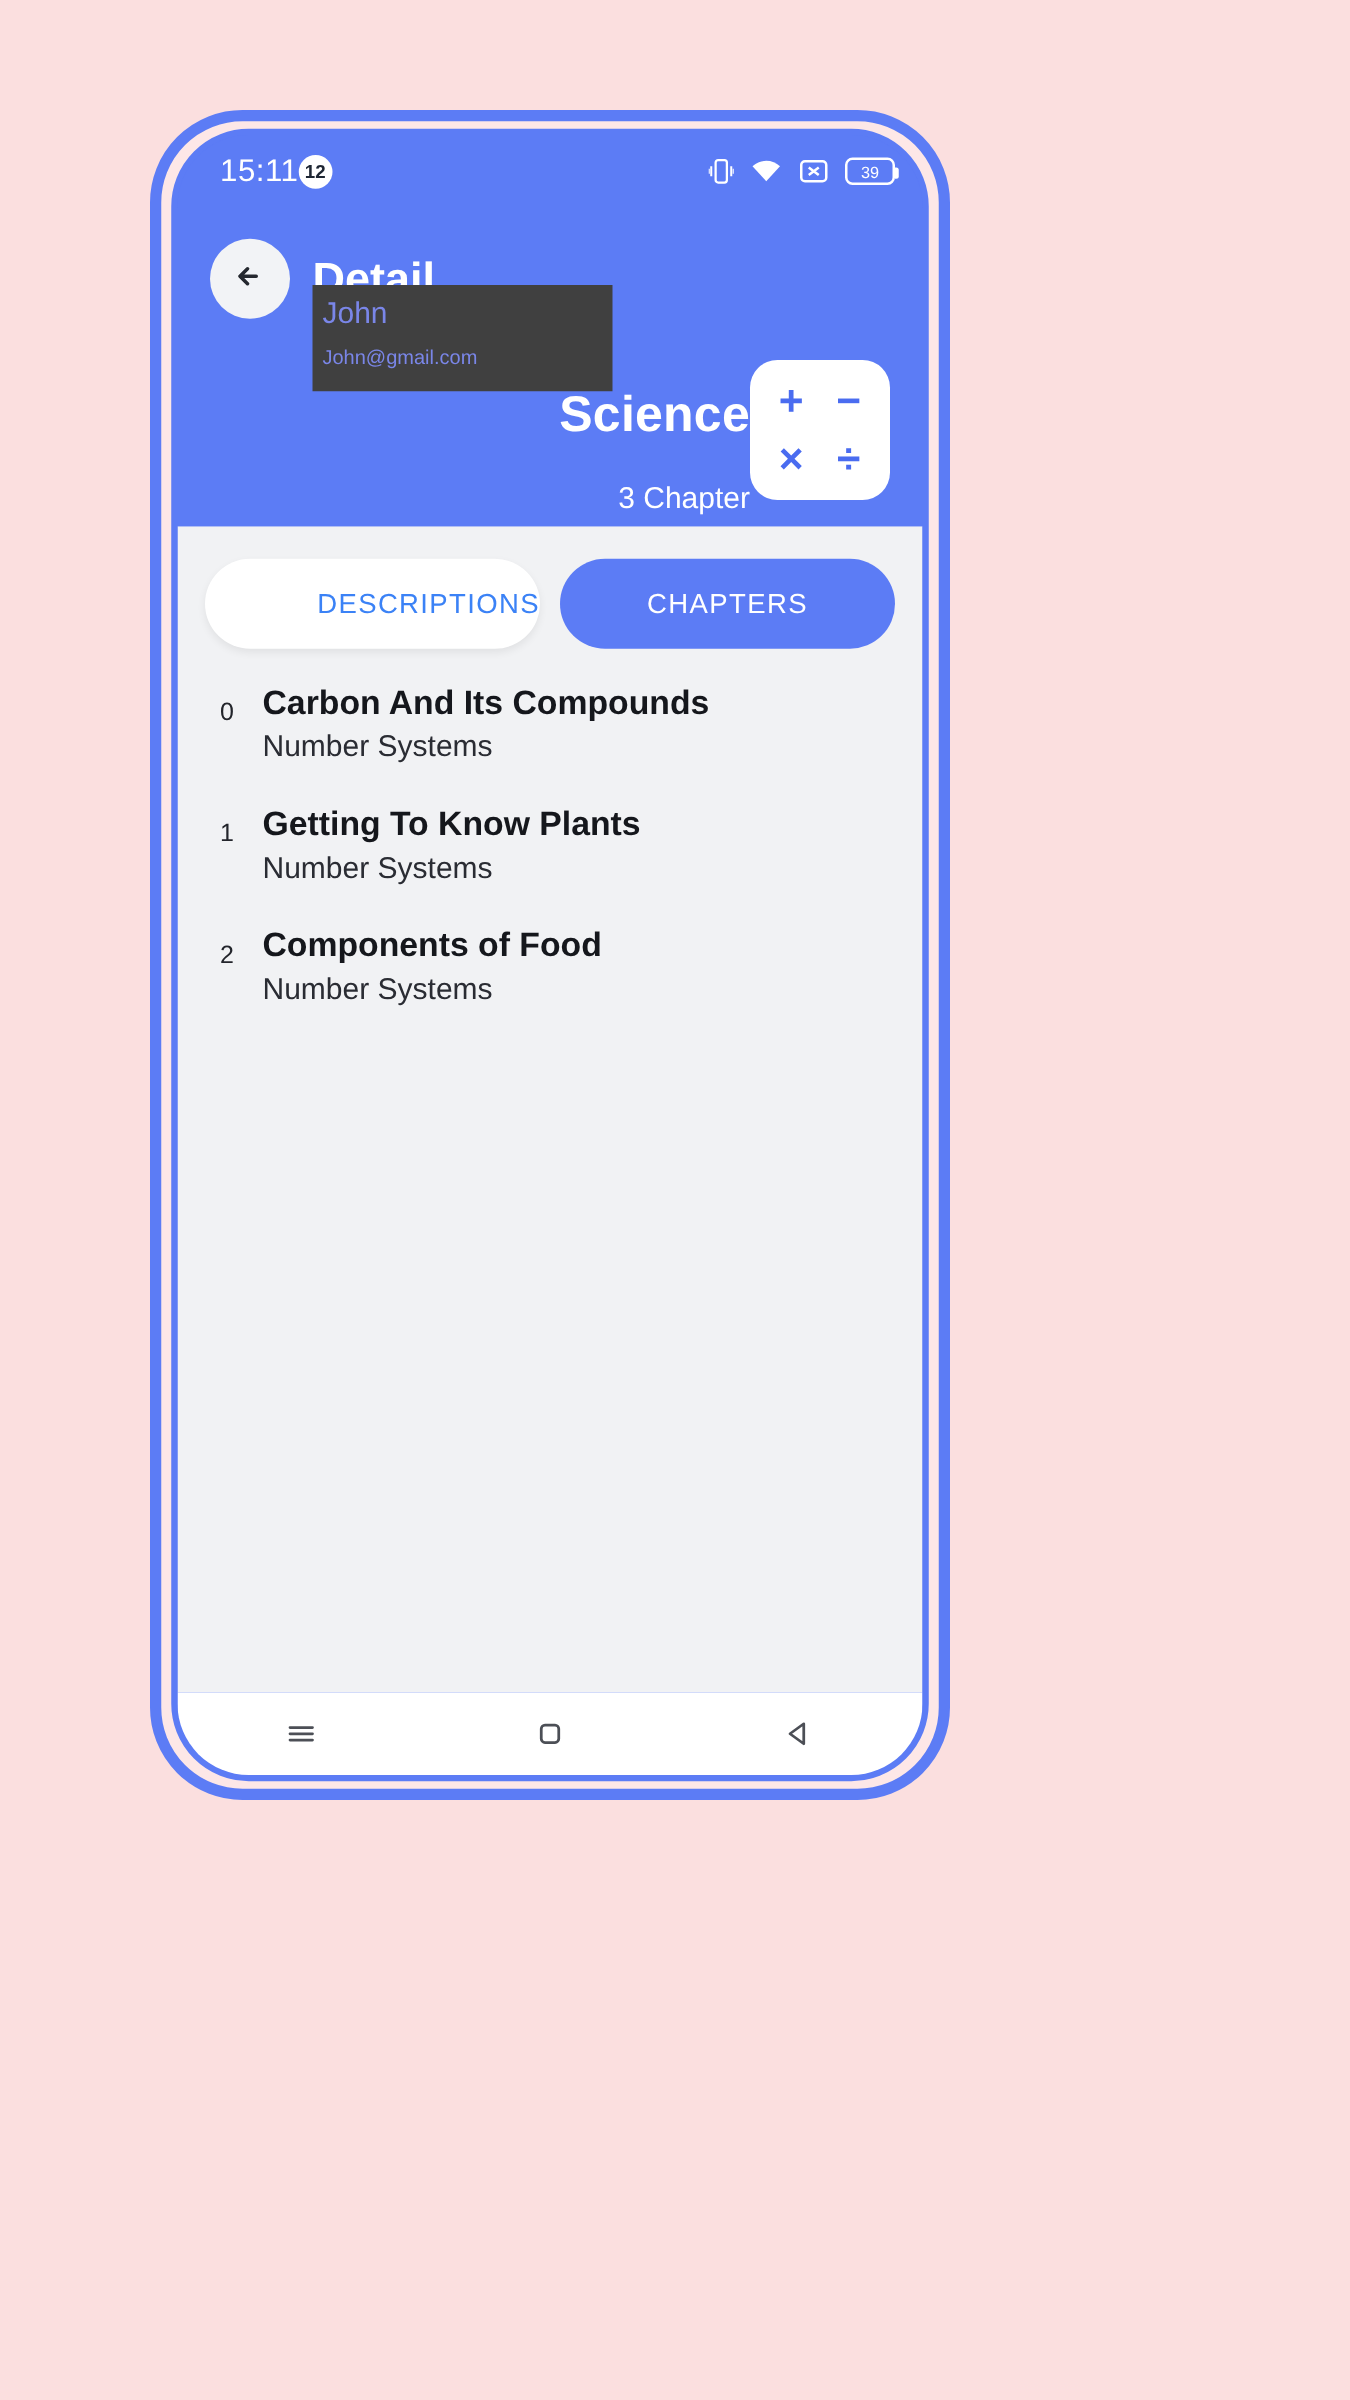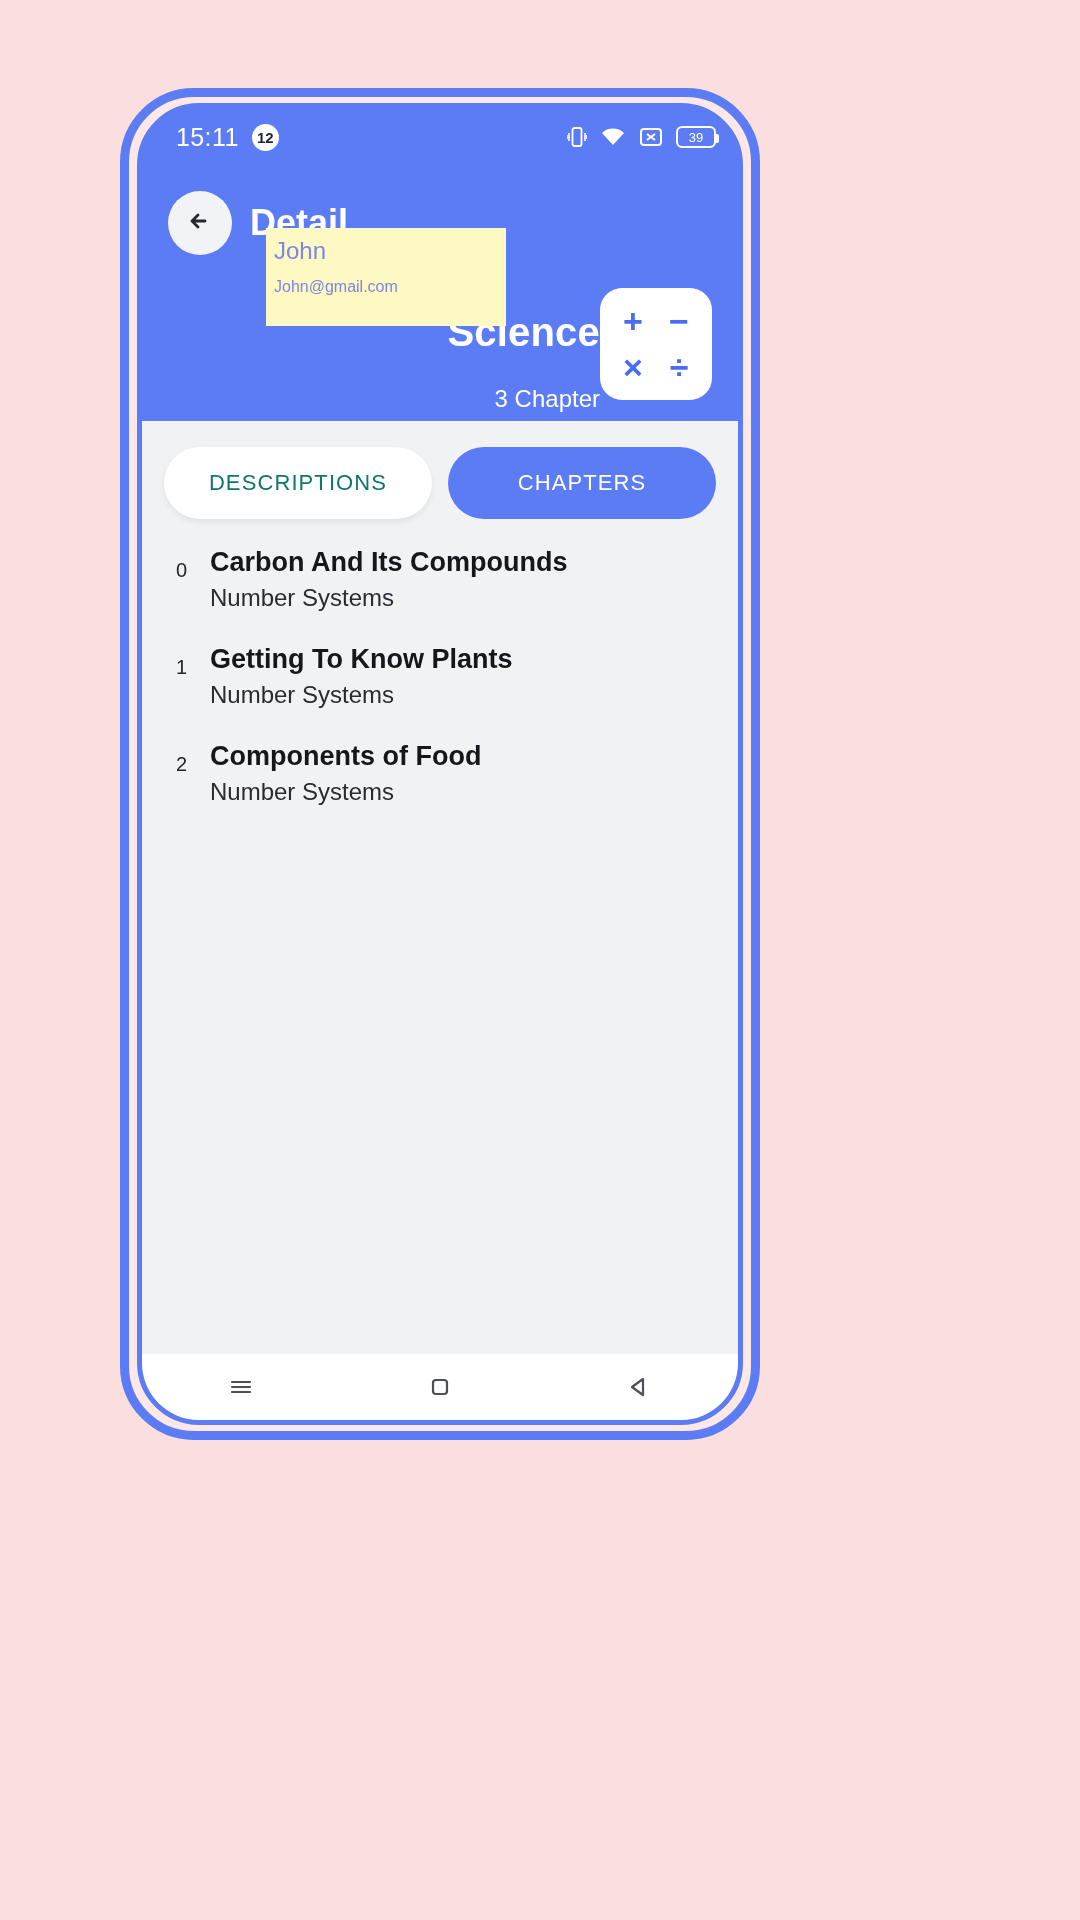"15:11" .sb-left { gap: 13px -> none }
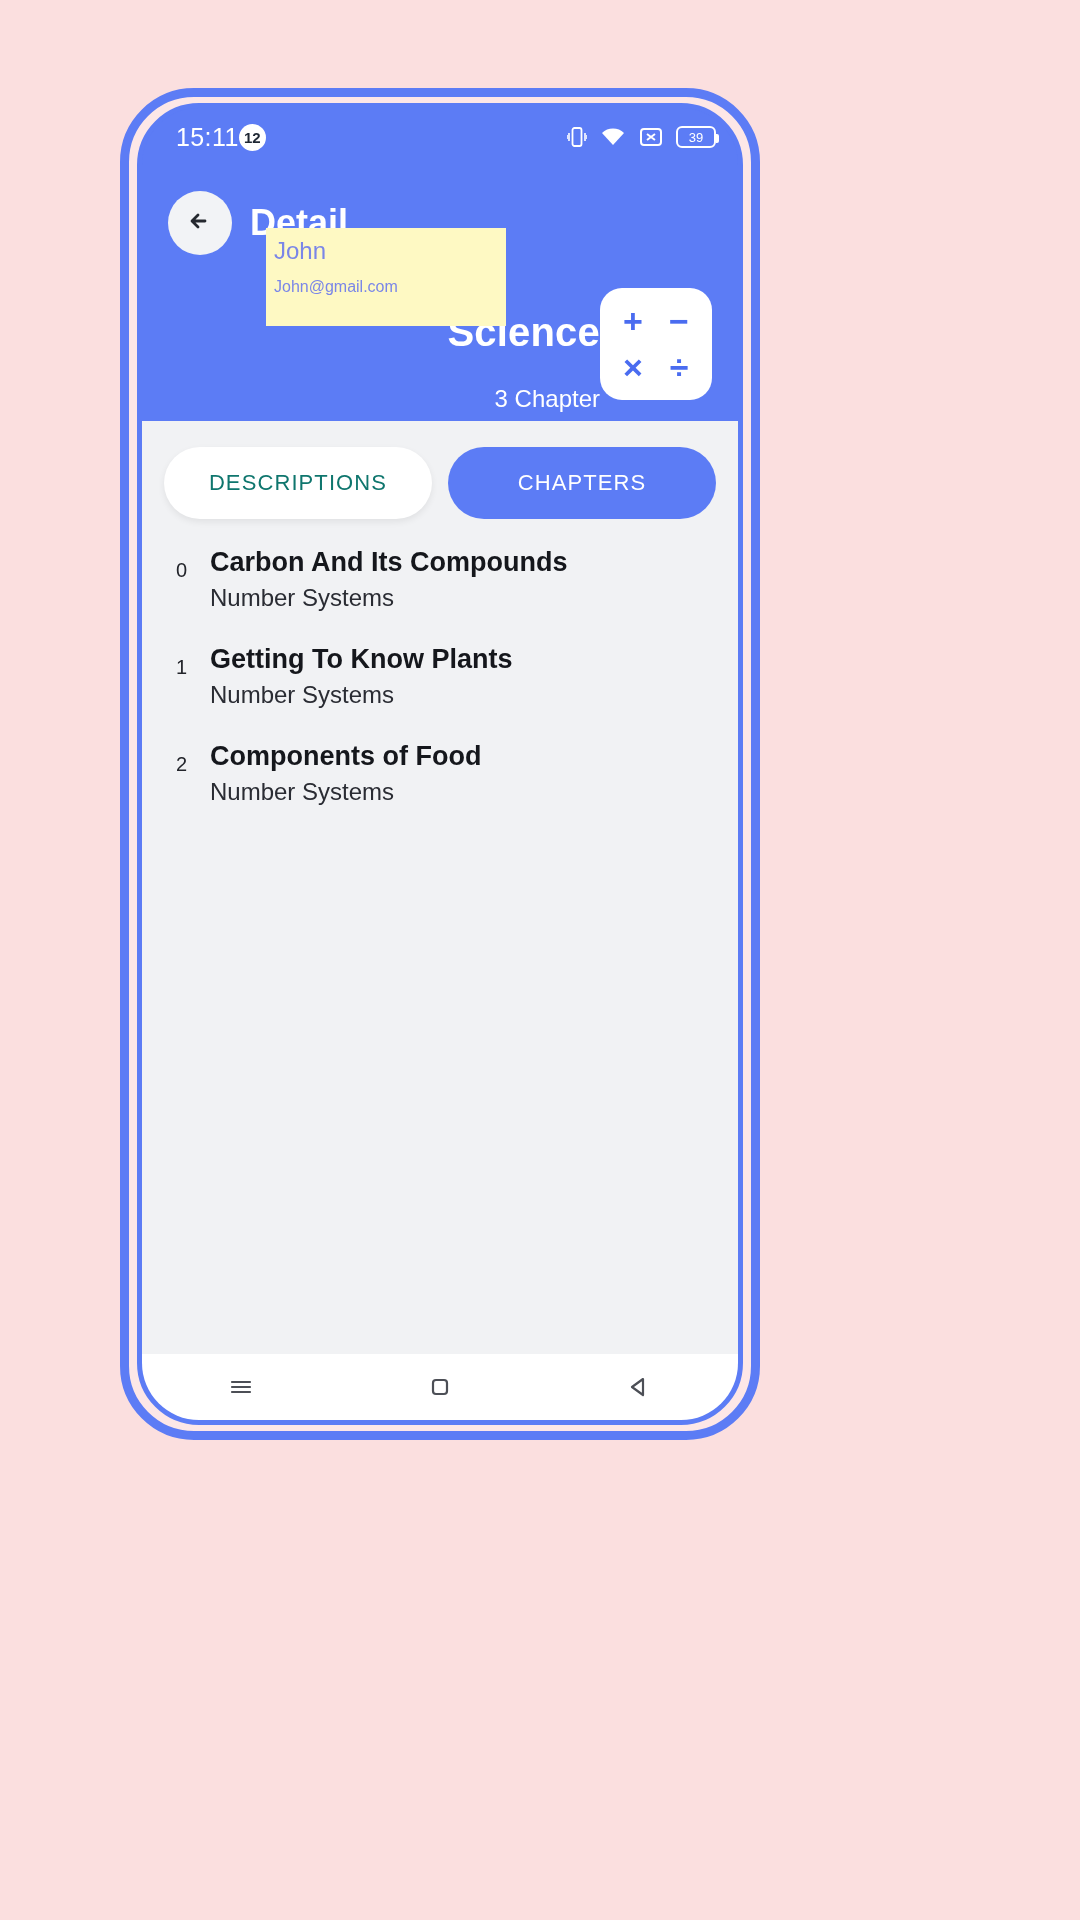"John" .overlay-box { background: #fef9c3 -> #404040; height: 98px -> 85px; left: 124px -> 108px }
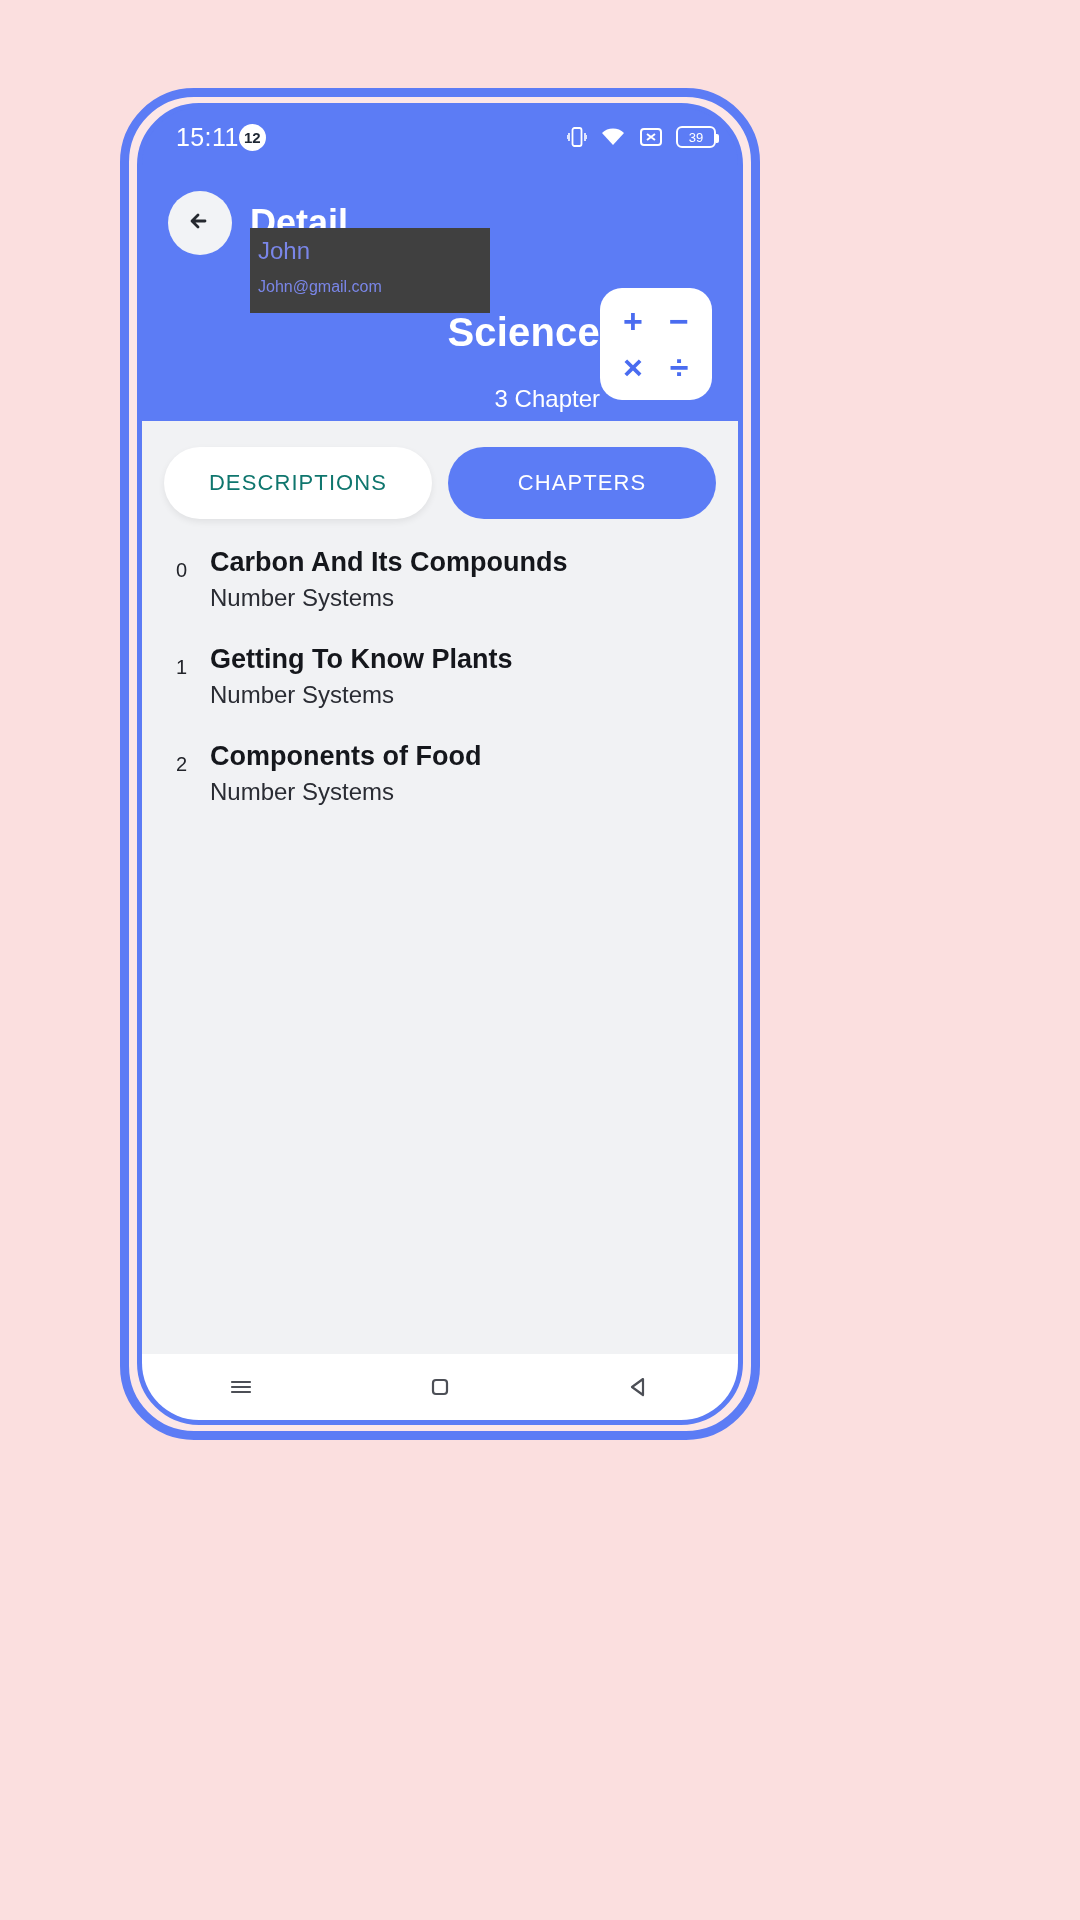"DESCRIPTIONS" .tab-off { color: #0f766e -> #3b82f6; justify-content: none -> flex-end }
